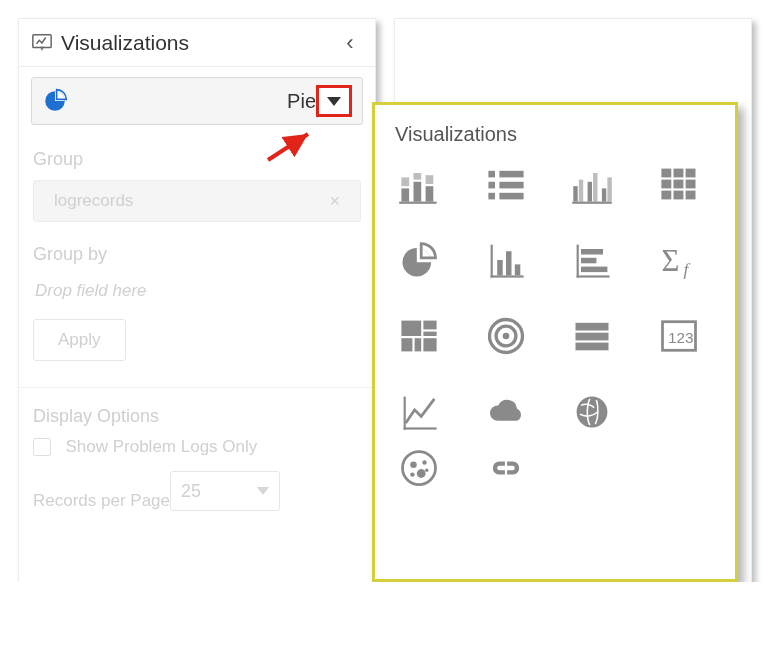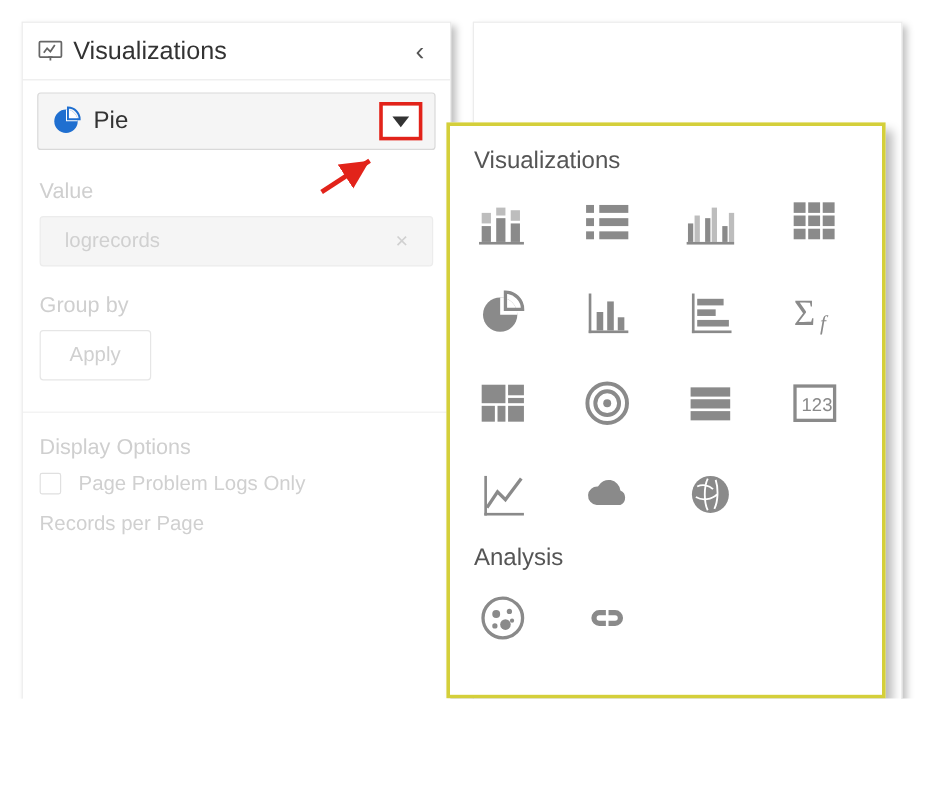"Pie" .sel-row .sel-label { text-align: none -> right }
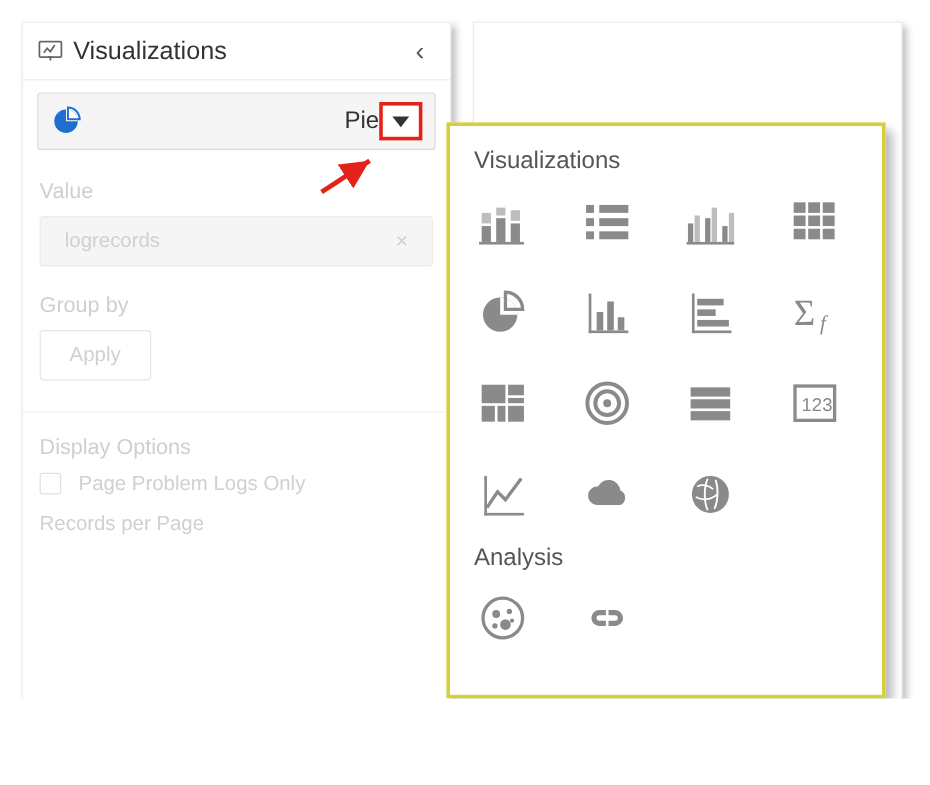"Value" div.flabel { text: Value -> Group }
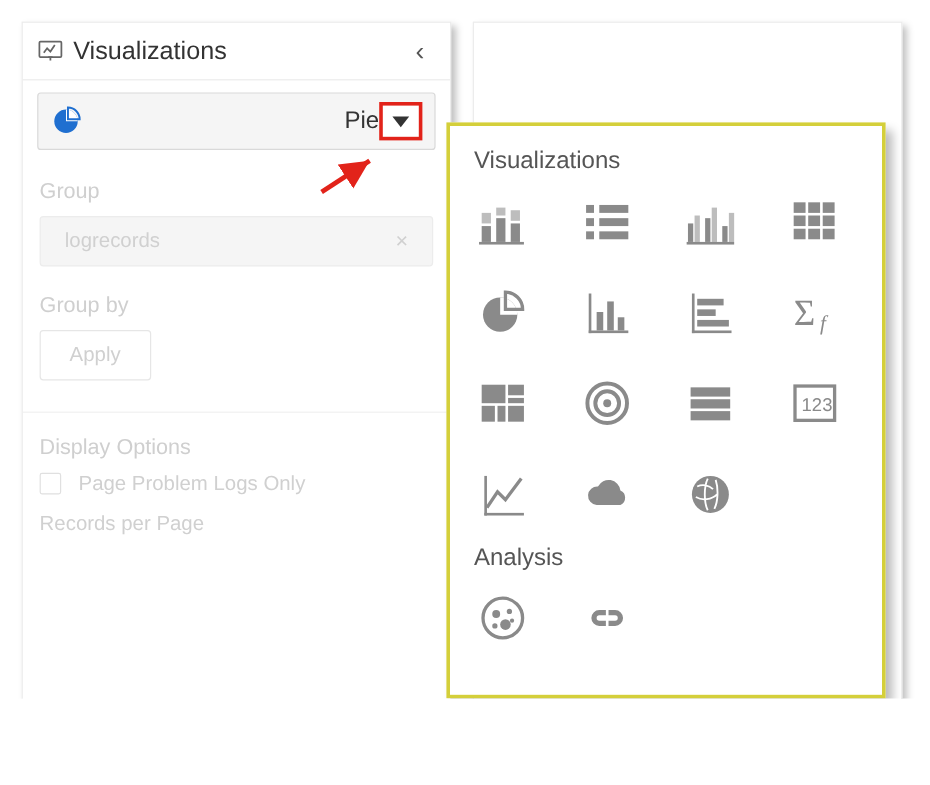"Drop field here" div.drop-here { html: none -> <div>Drop field here</div> }
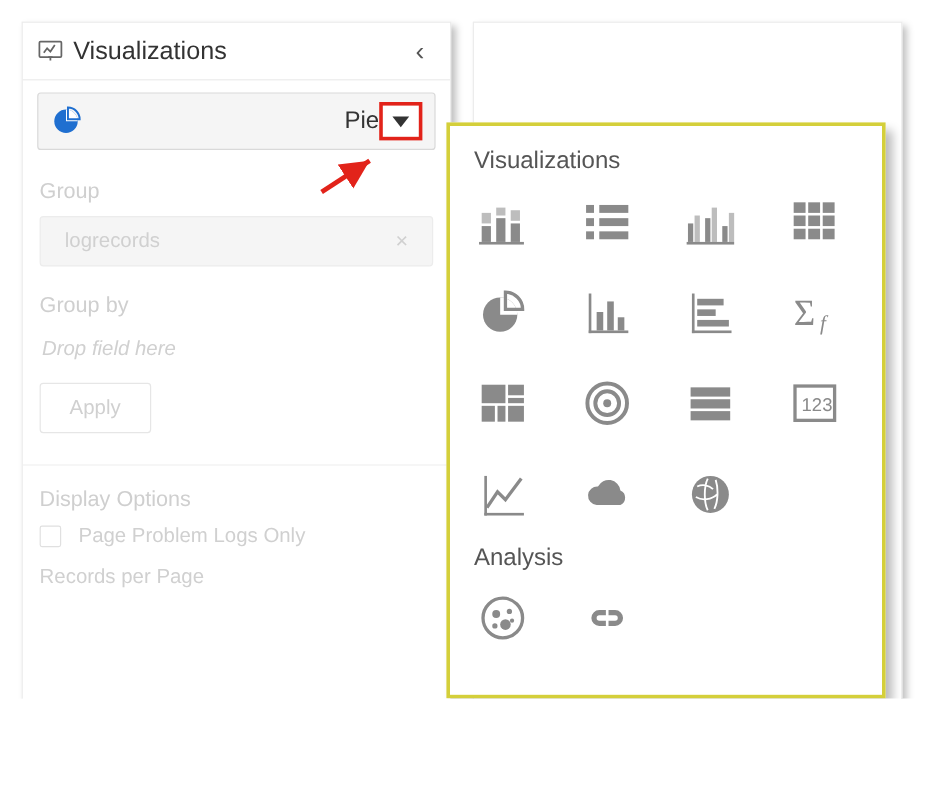"Page Problem Logs Only" span { text: Page -> Show }
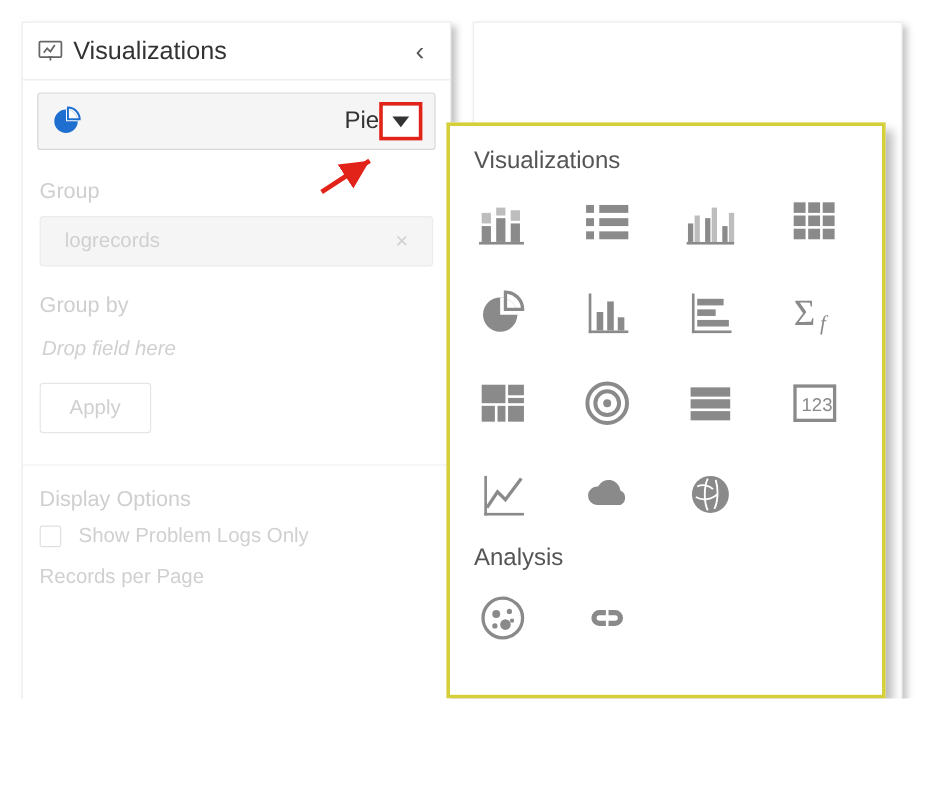"Analysis" h3 { html: <h3>Analysis</h3> -> none }
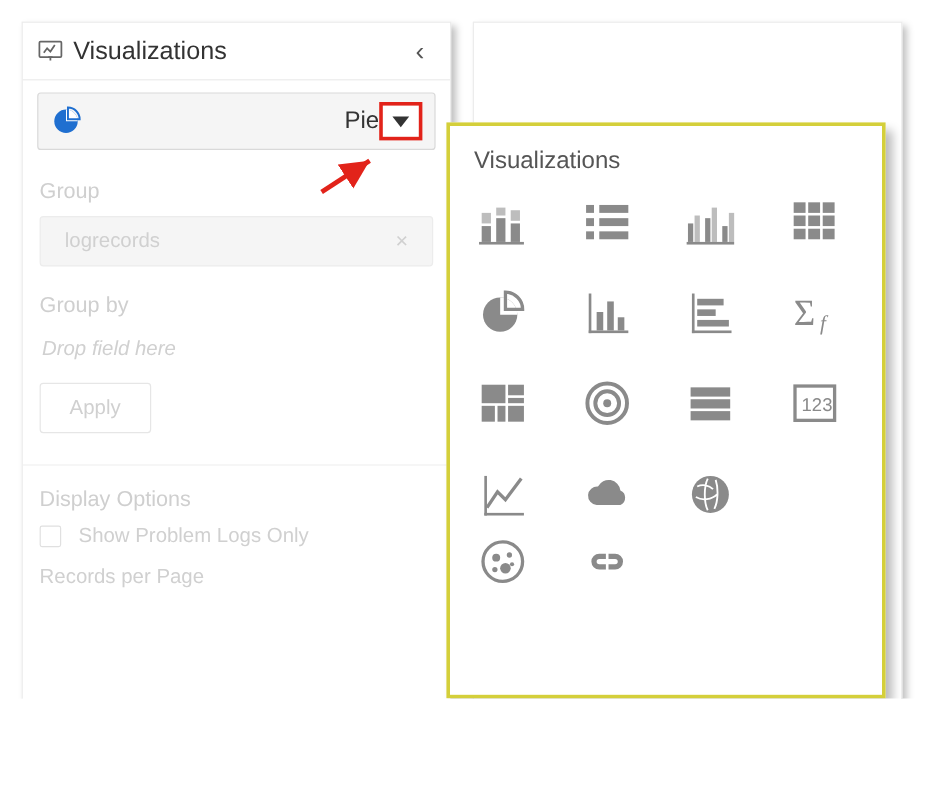"25" div.rpp-sel { html: none -> <div> <span>25</span> <span></span> </div> }
